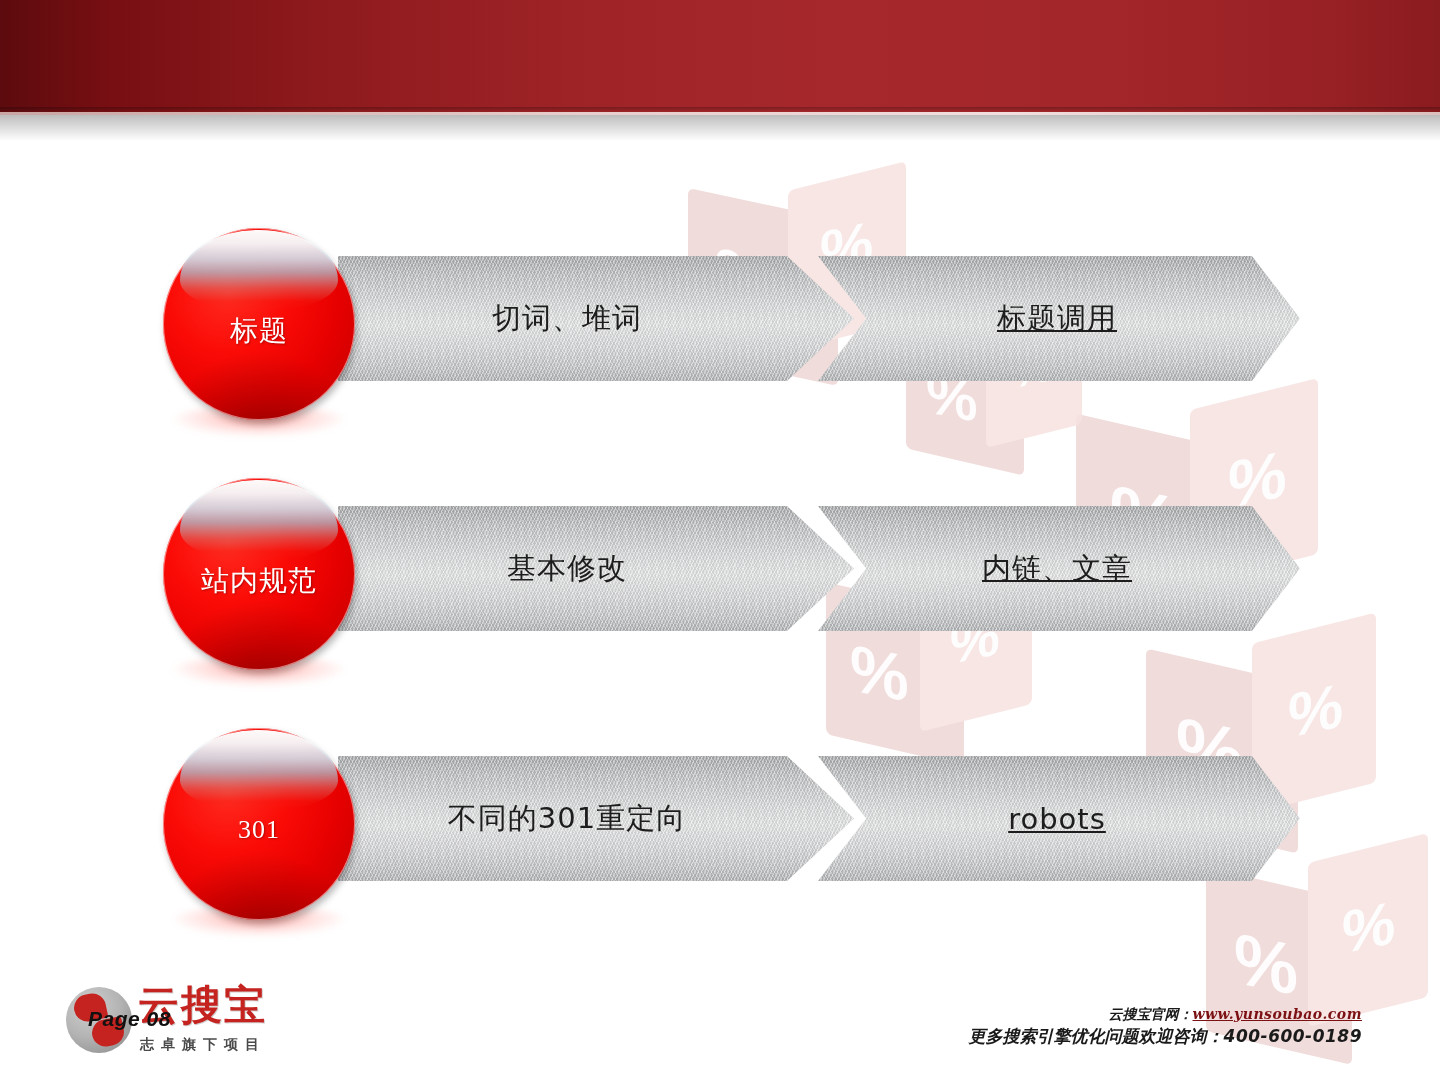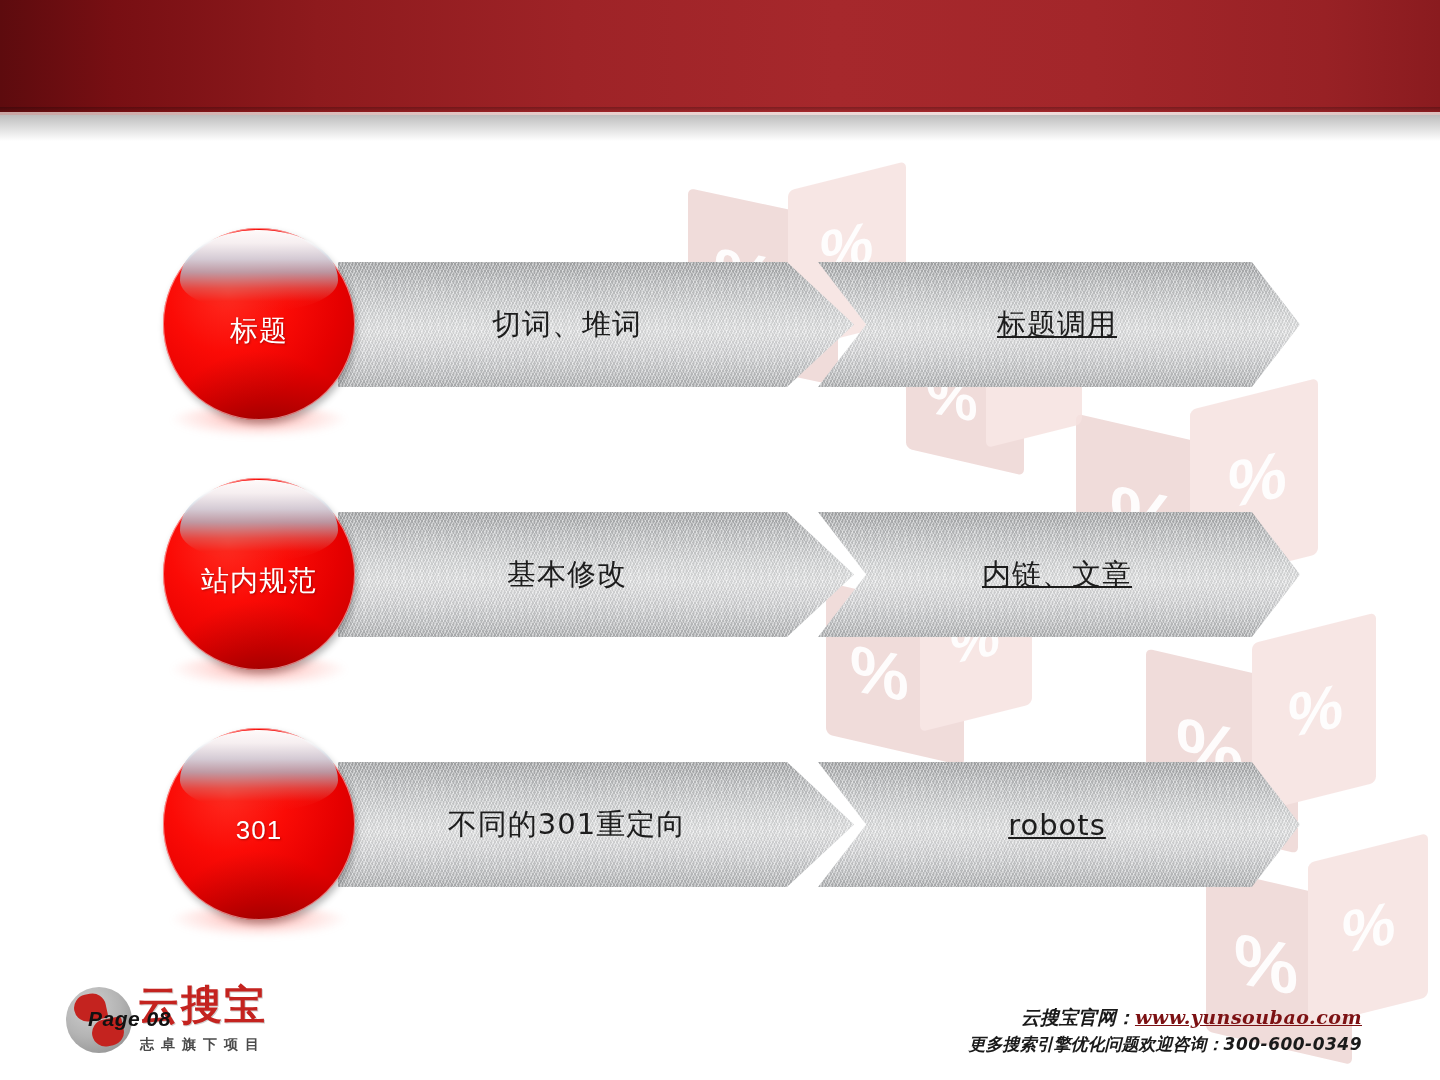"标题" .sphere-label { font-family: Liberation Sans, sans-serif -> Liberation Serif, serif }
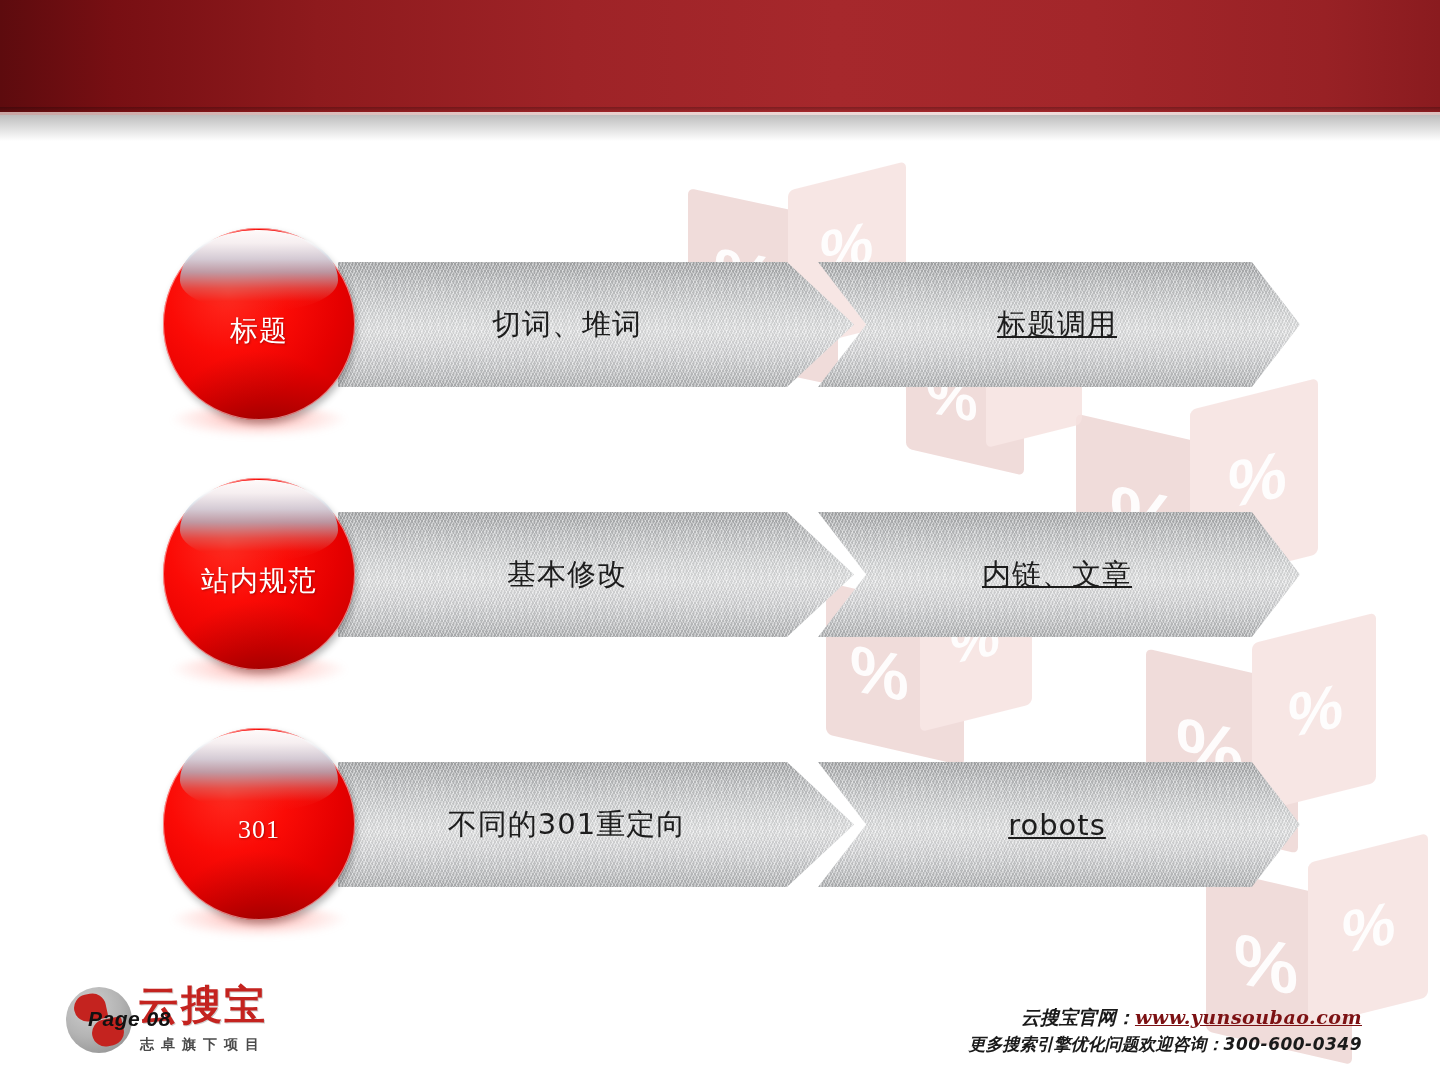"切词、堆词" .chev { top: 62px -> 56px }
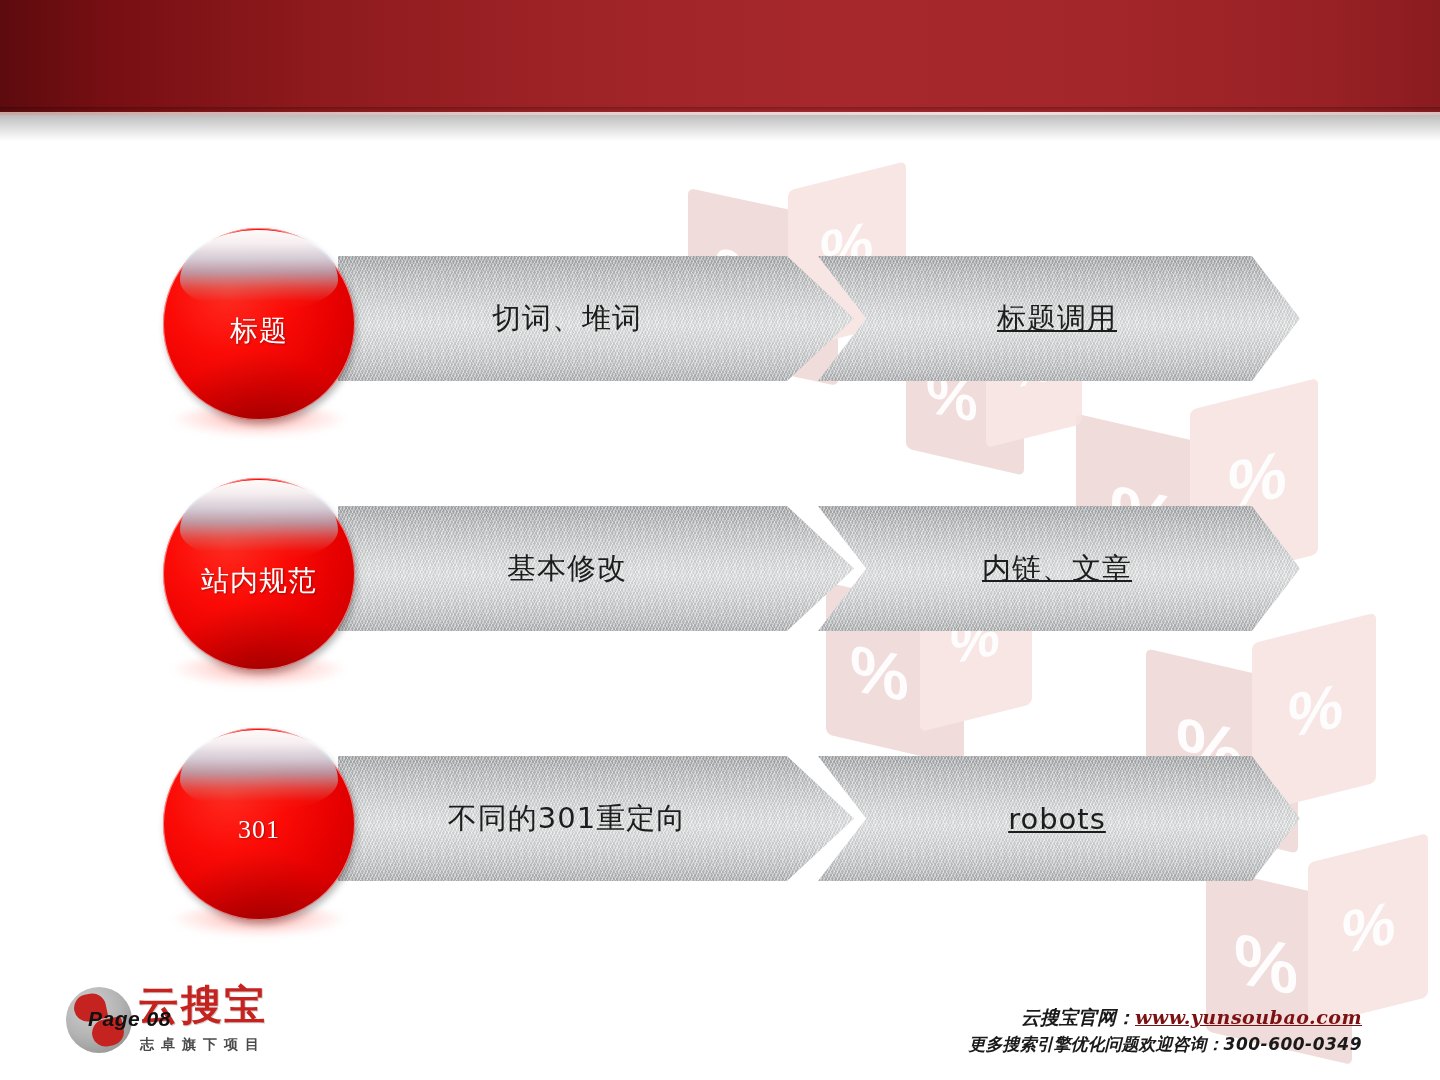"云搜宝官网：www.yunsoubao.com" .fr-line1 { font-size: 19px -> 14px }
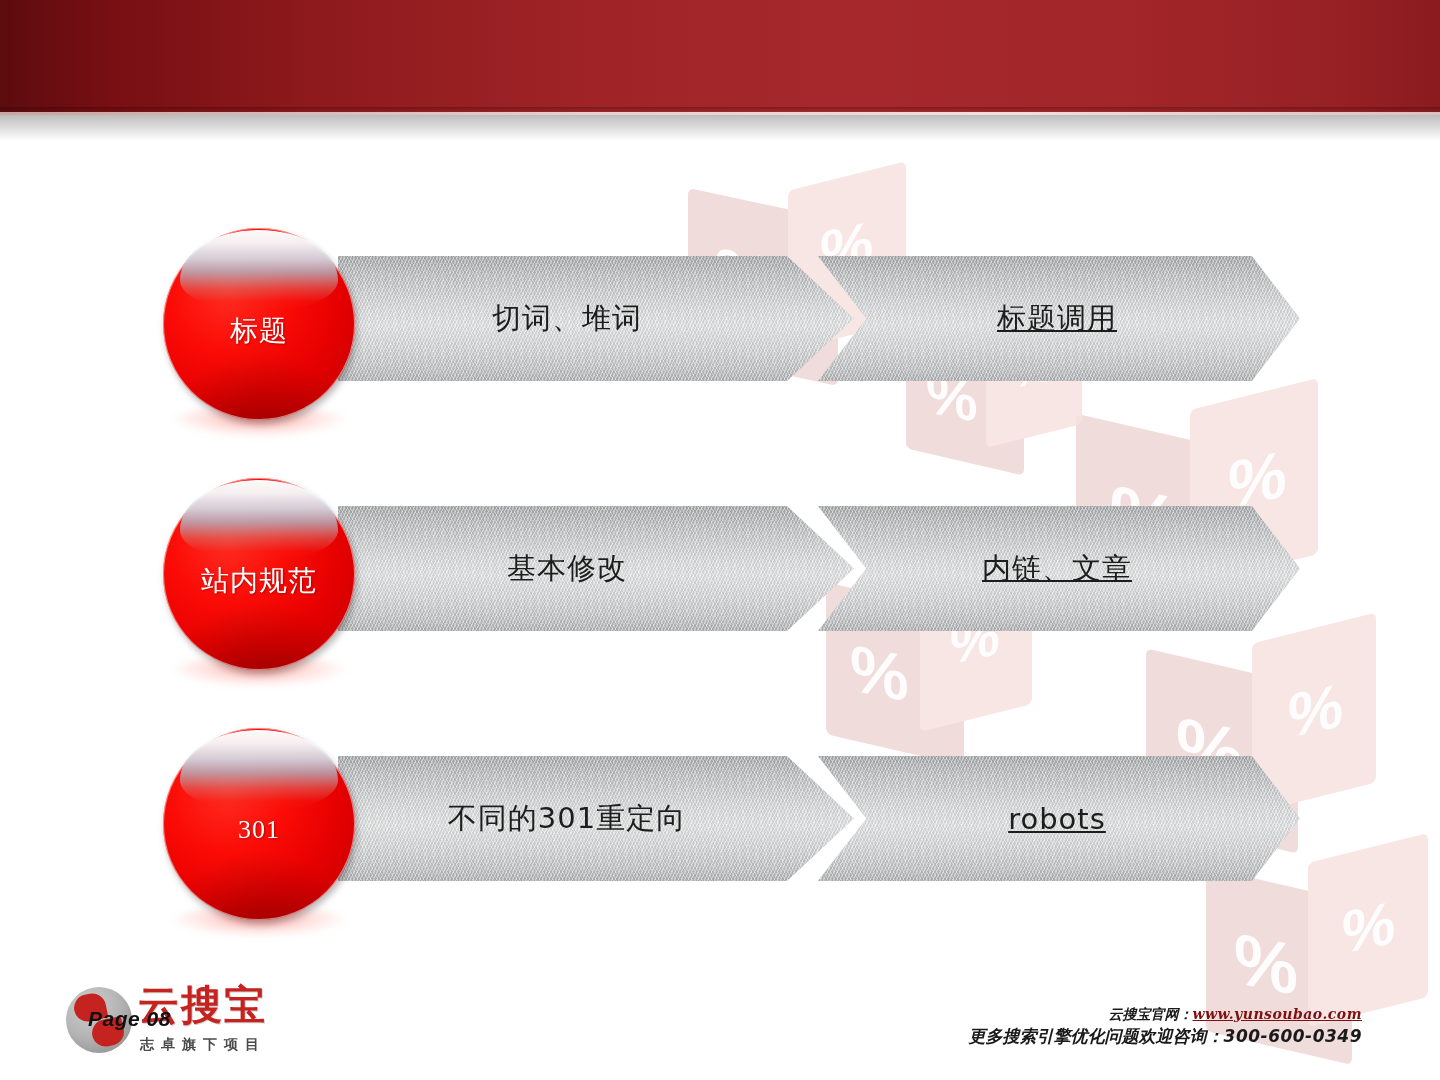"300-600-0349" span.fr-tel { text: 300-600-0349 -> 400-600-0189 }
